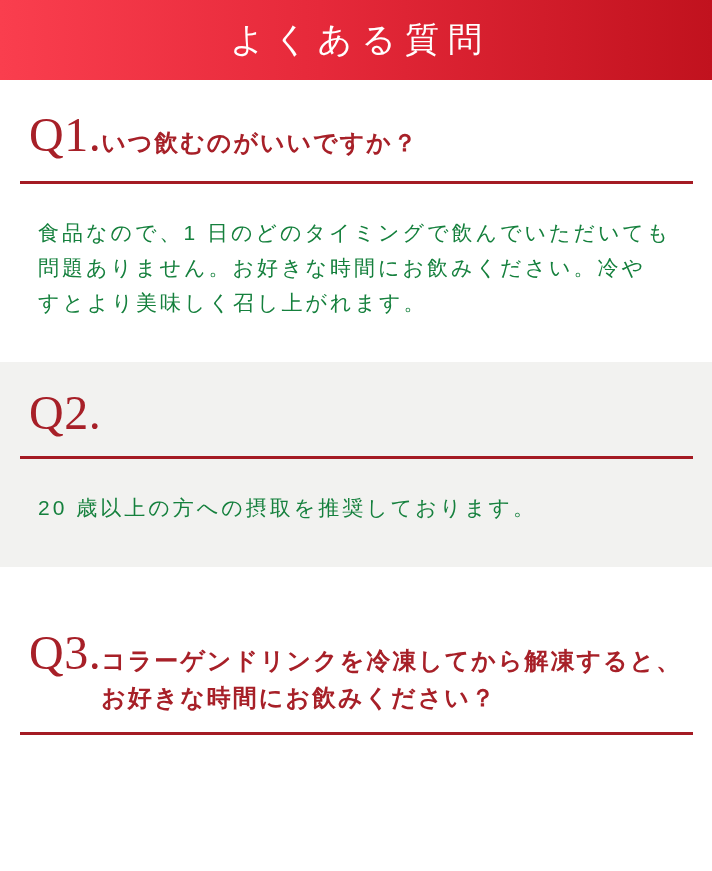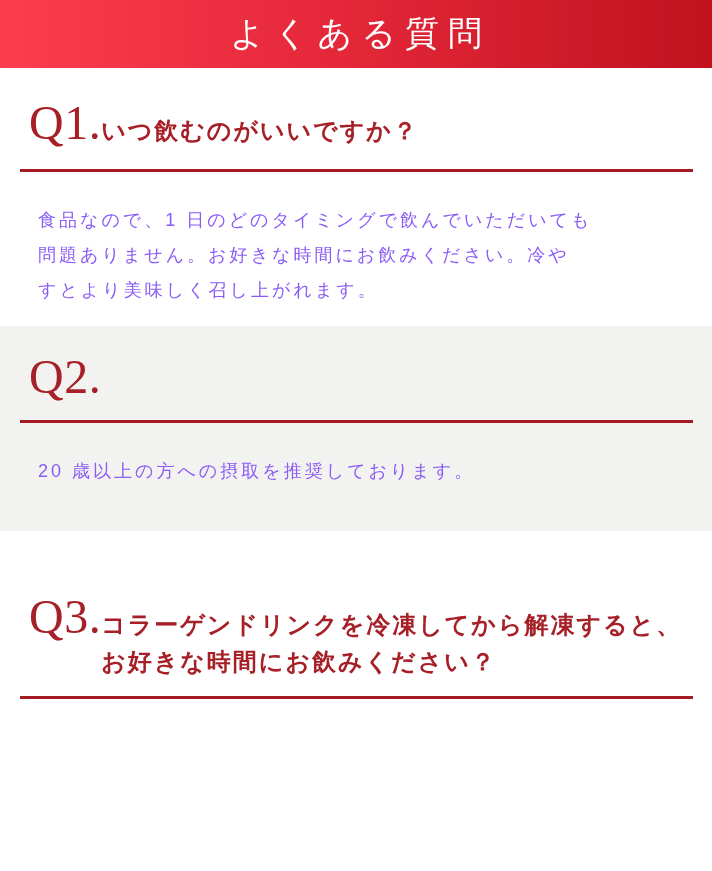"よくある質問" .banner { height: 68px -> 80px }
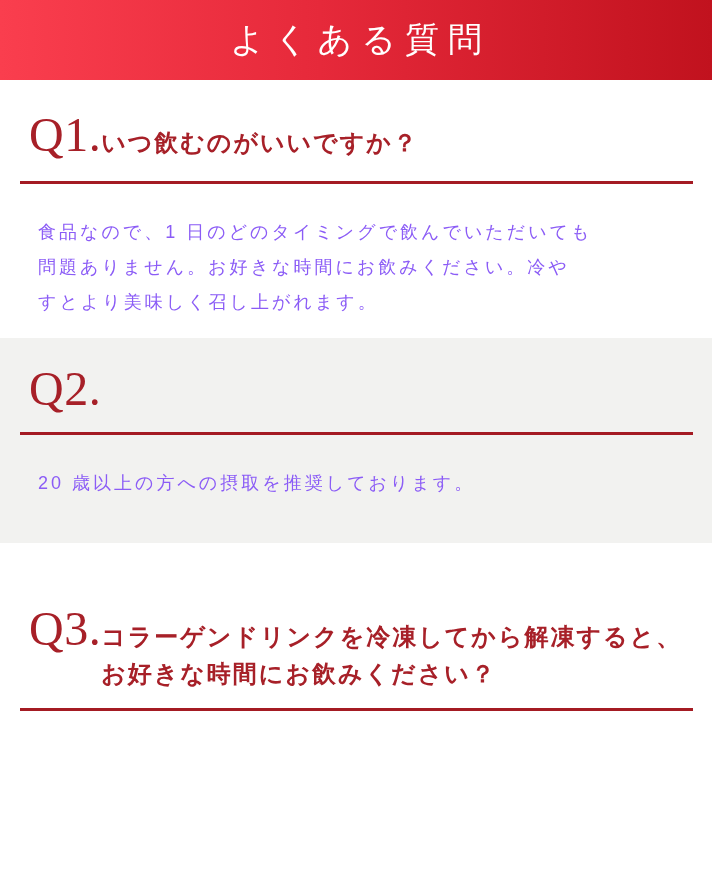"Q1." .sec-1 { padding: 32px 0 18px -> 32px 0 42px }
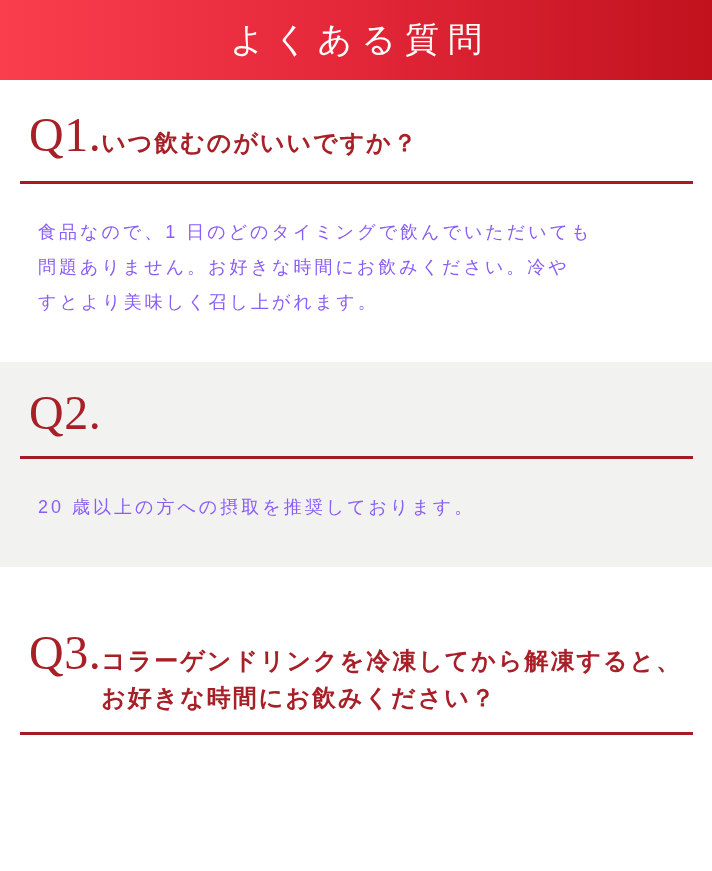"食品なので、1 日のどのタイミングで飲んでいただいても" .answer { color: #8b5cf6 -> #15803d; font-size: 18px -> 21px }
